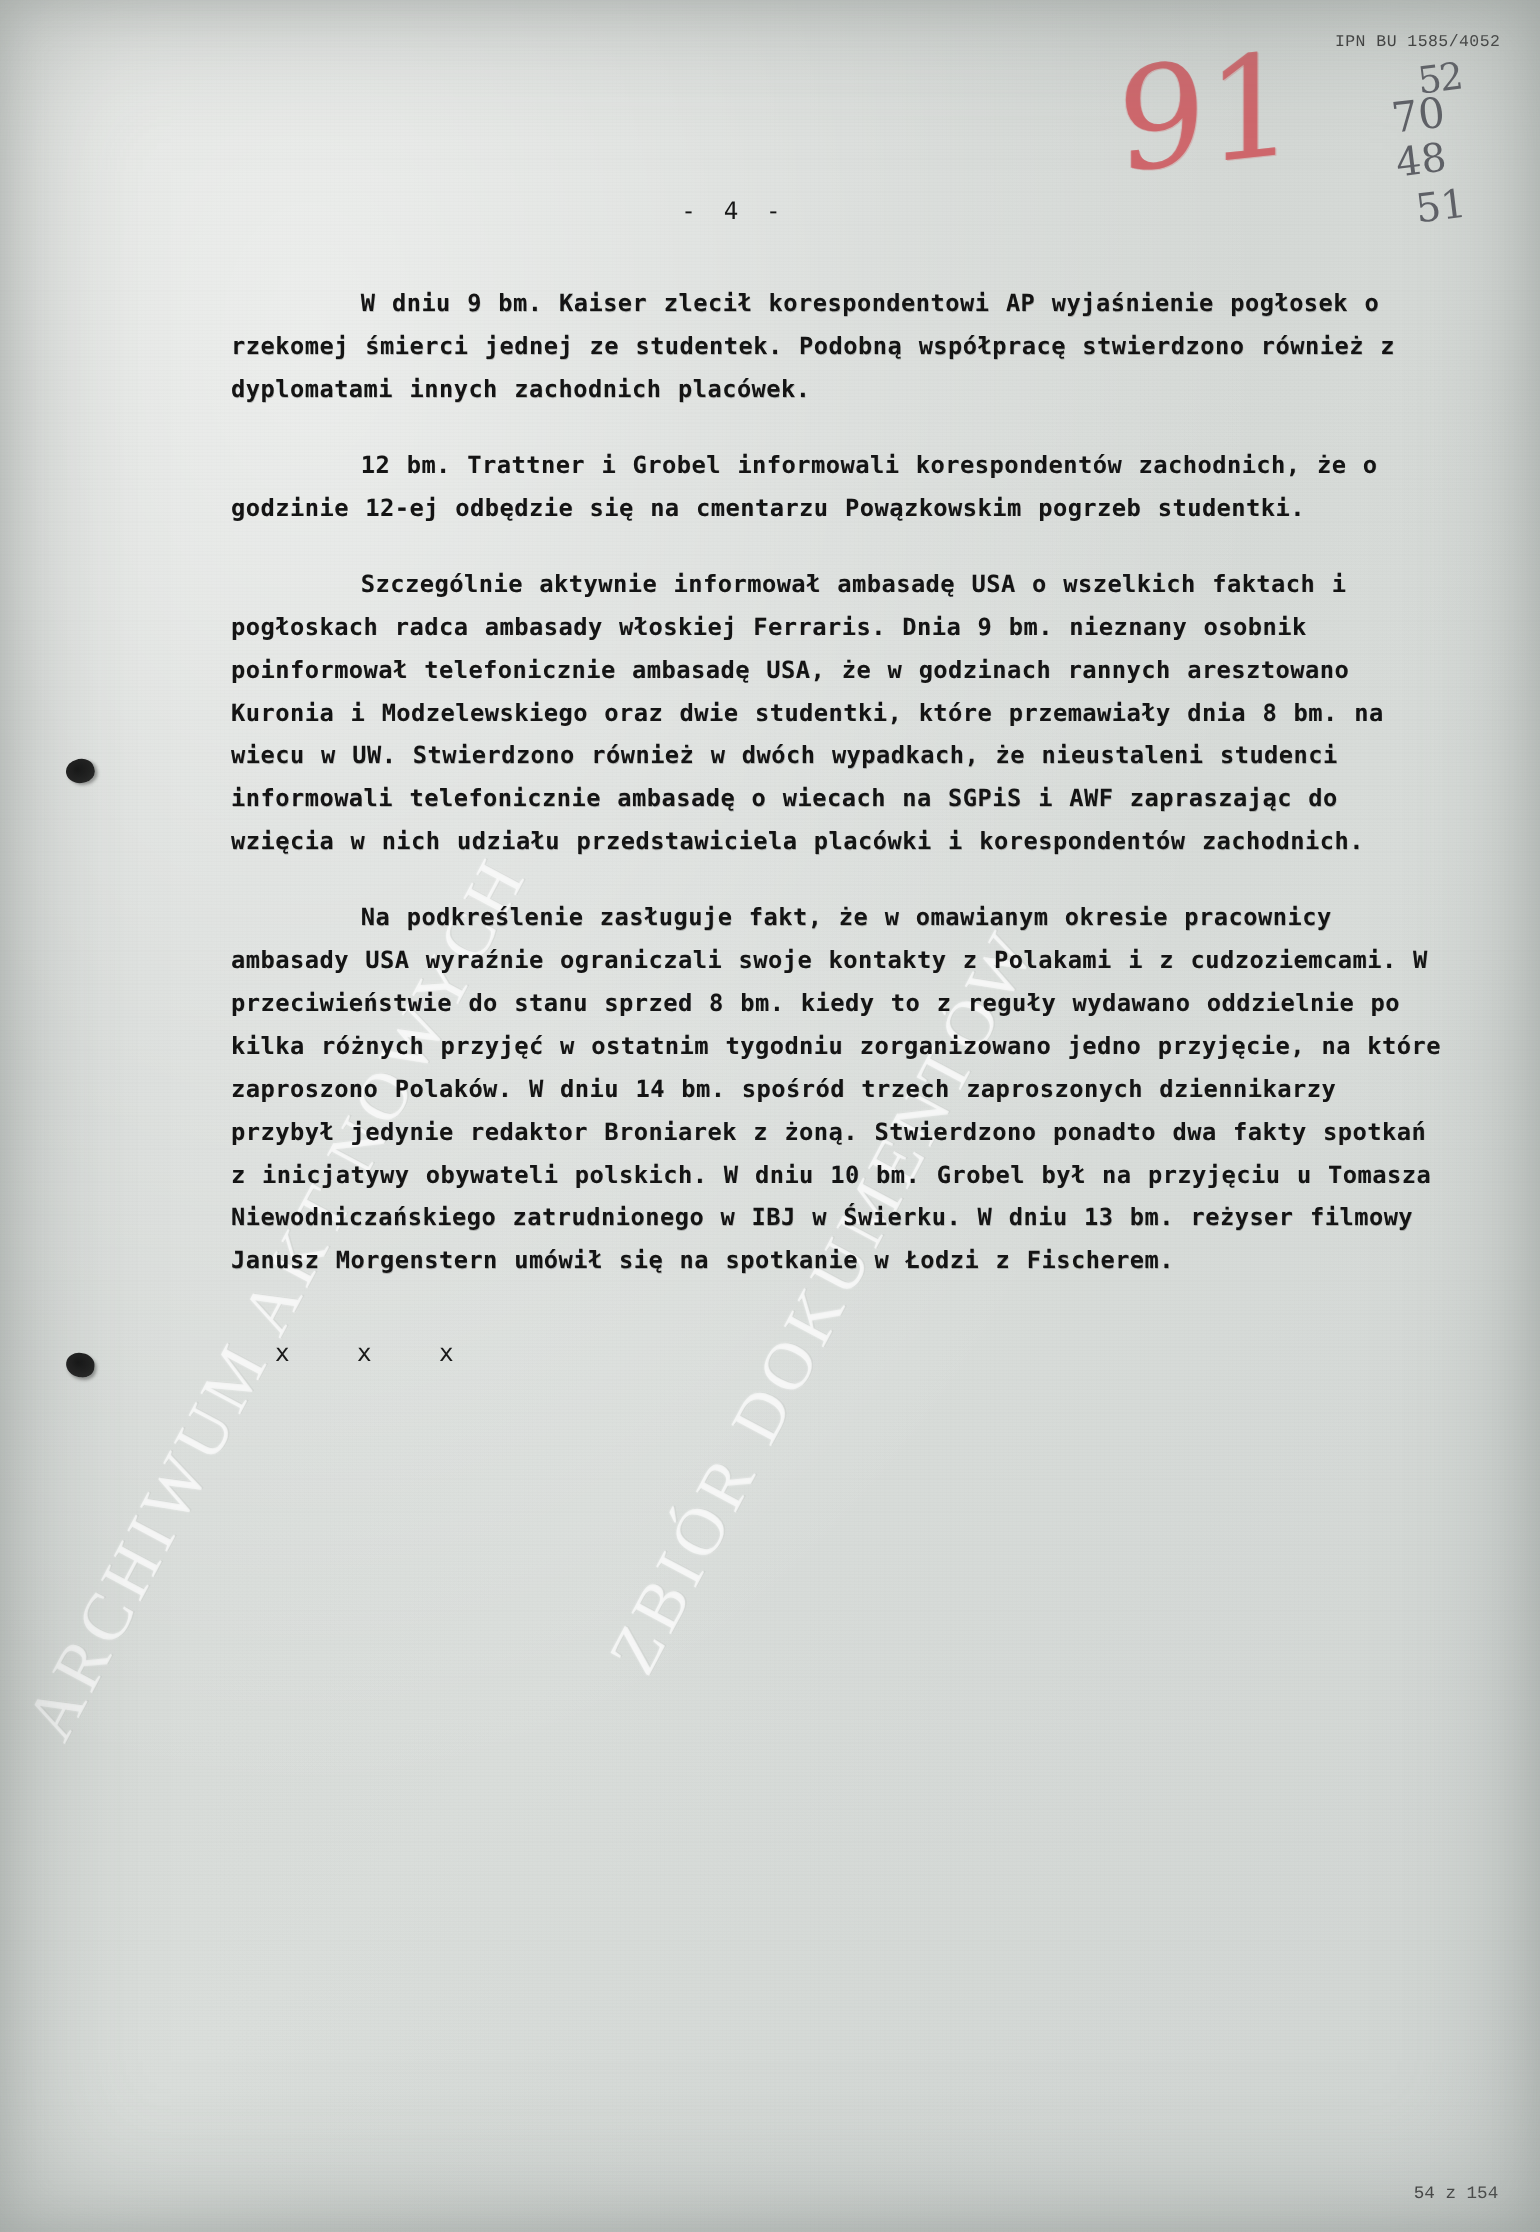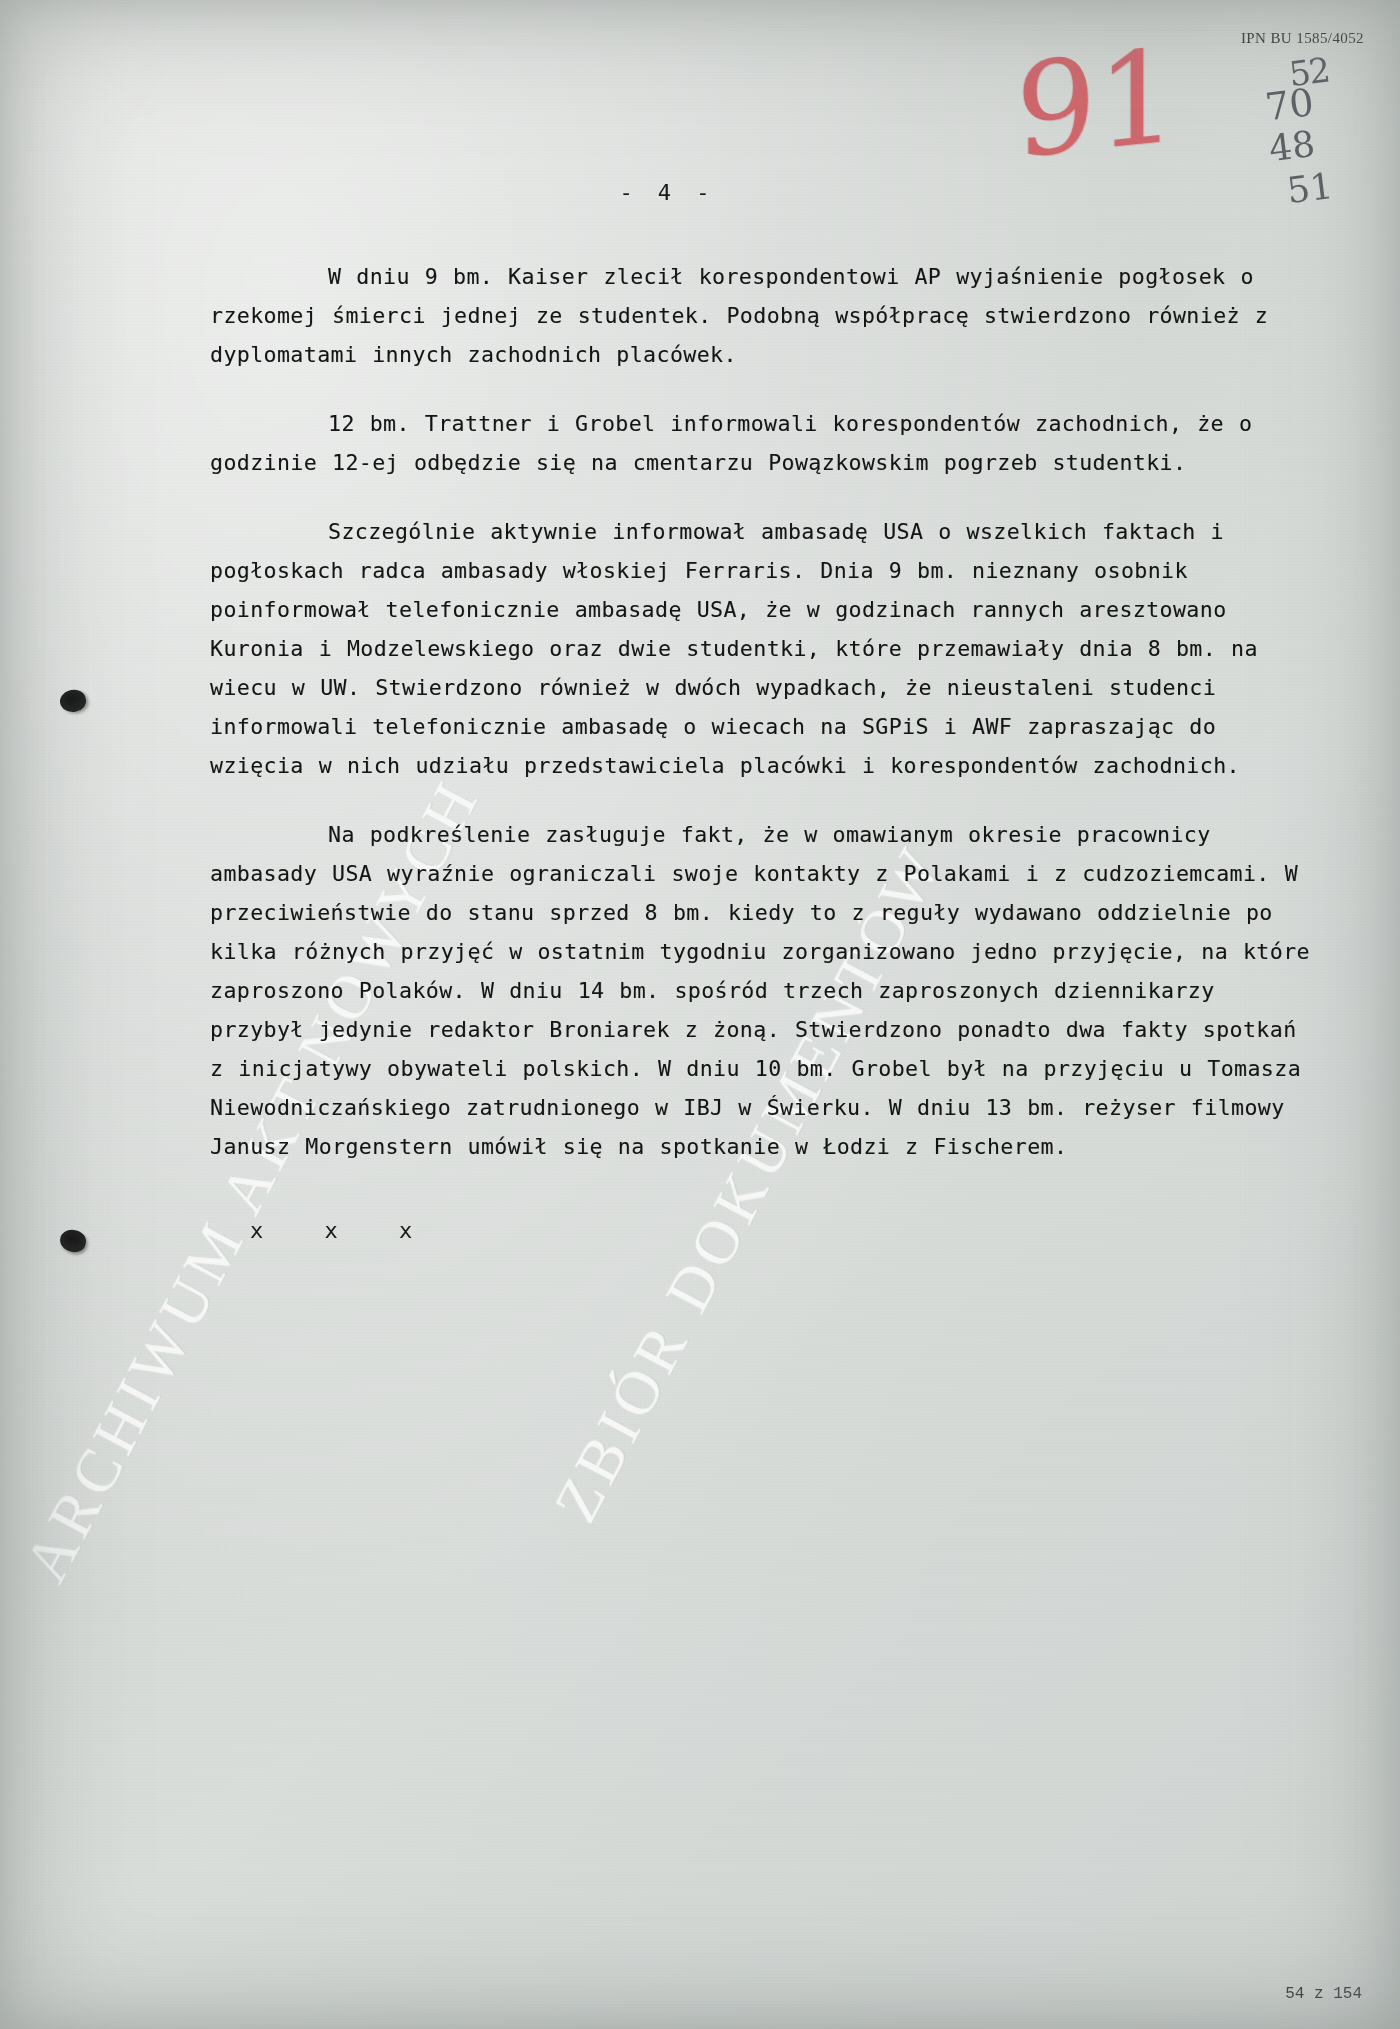"IPN BU 1585/4052" .archive-ref { font-family: Liberation Serif, serif -> Liberation Mono, monospace }
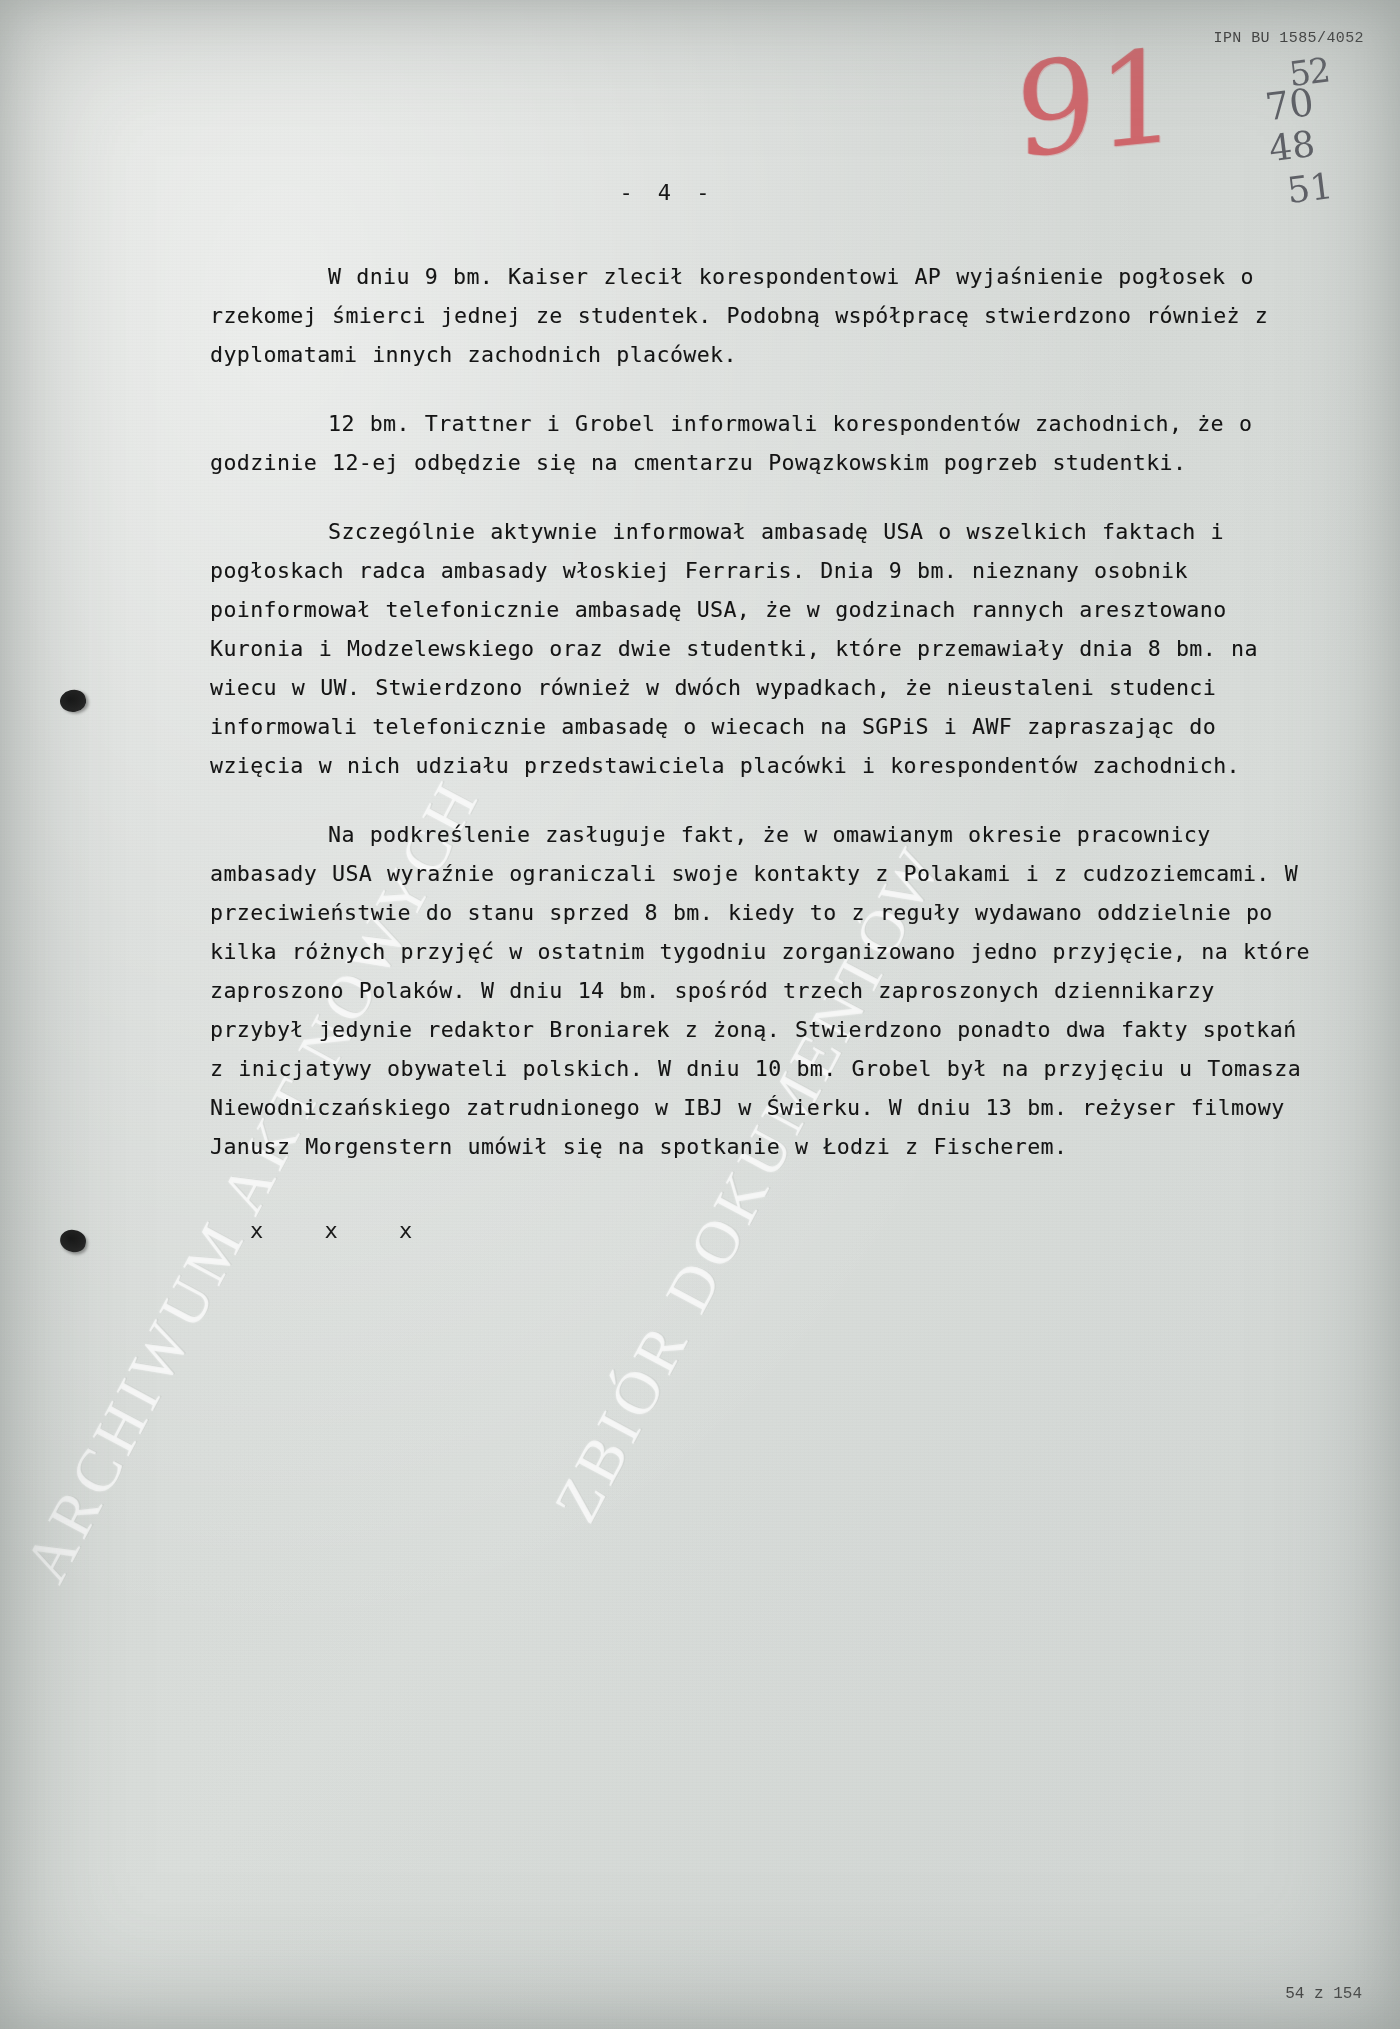"W dniu 9 bm. Kaiser" .para { font-weight: none -> bold }
